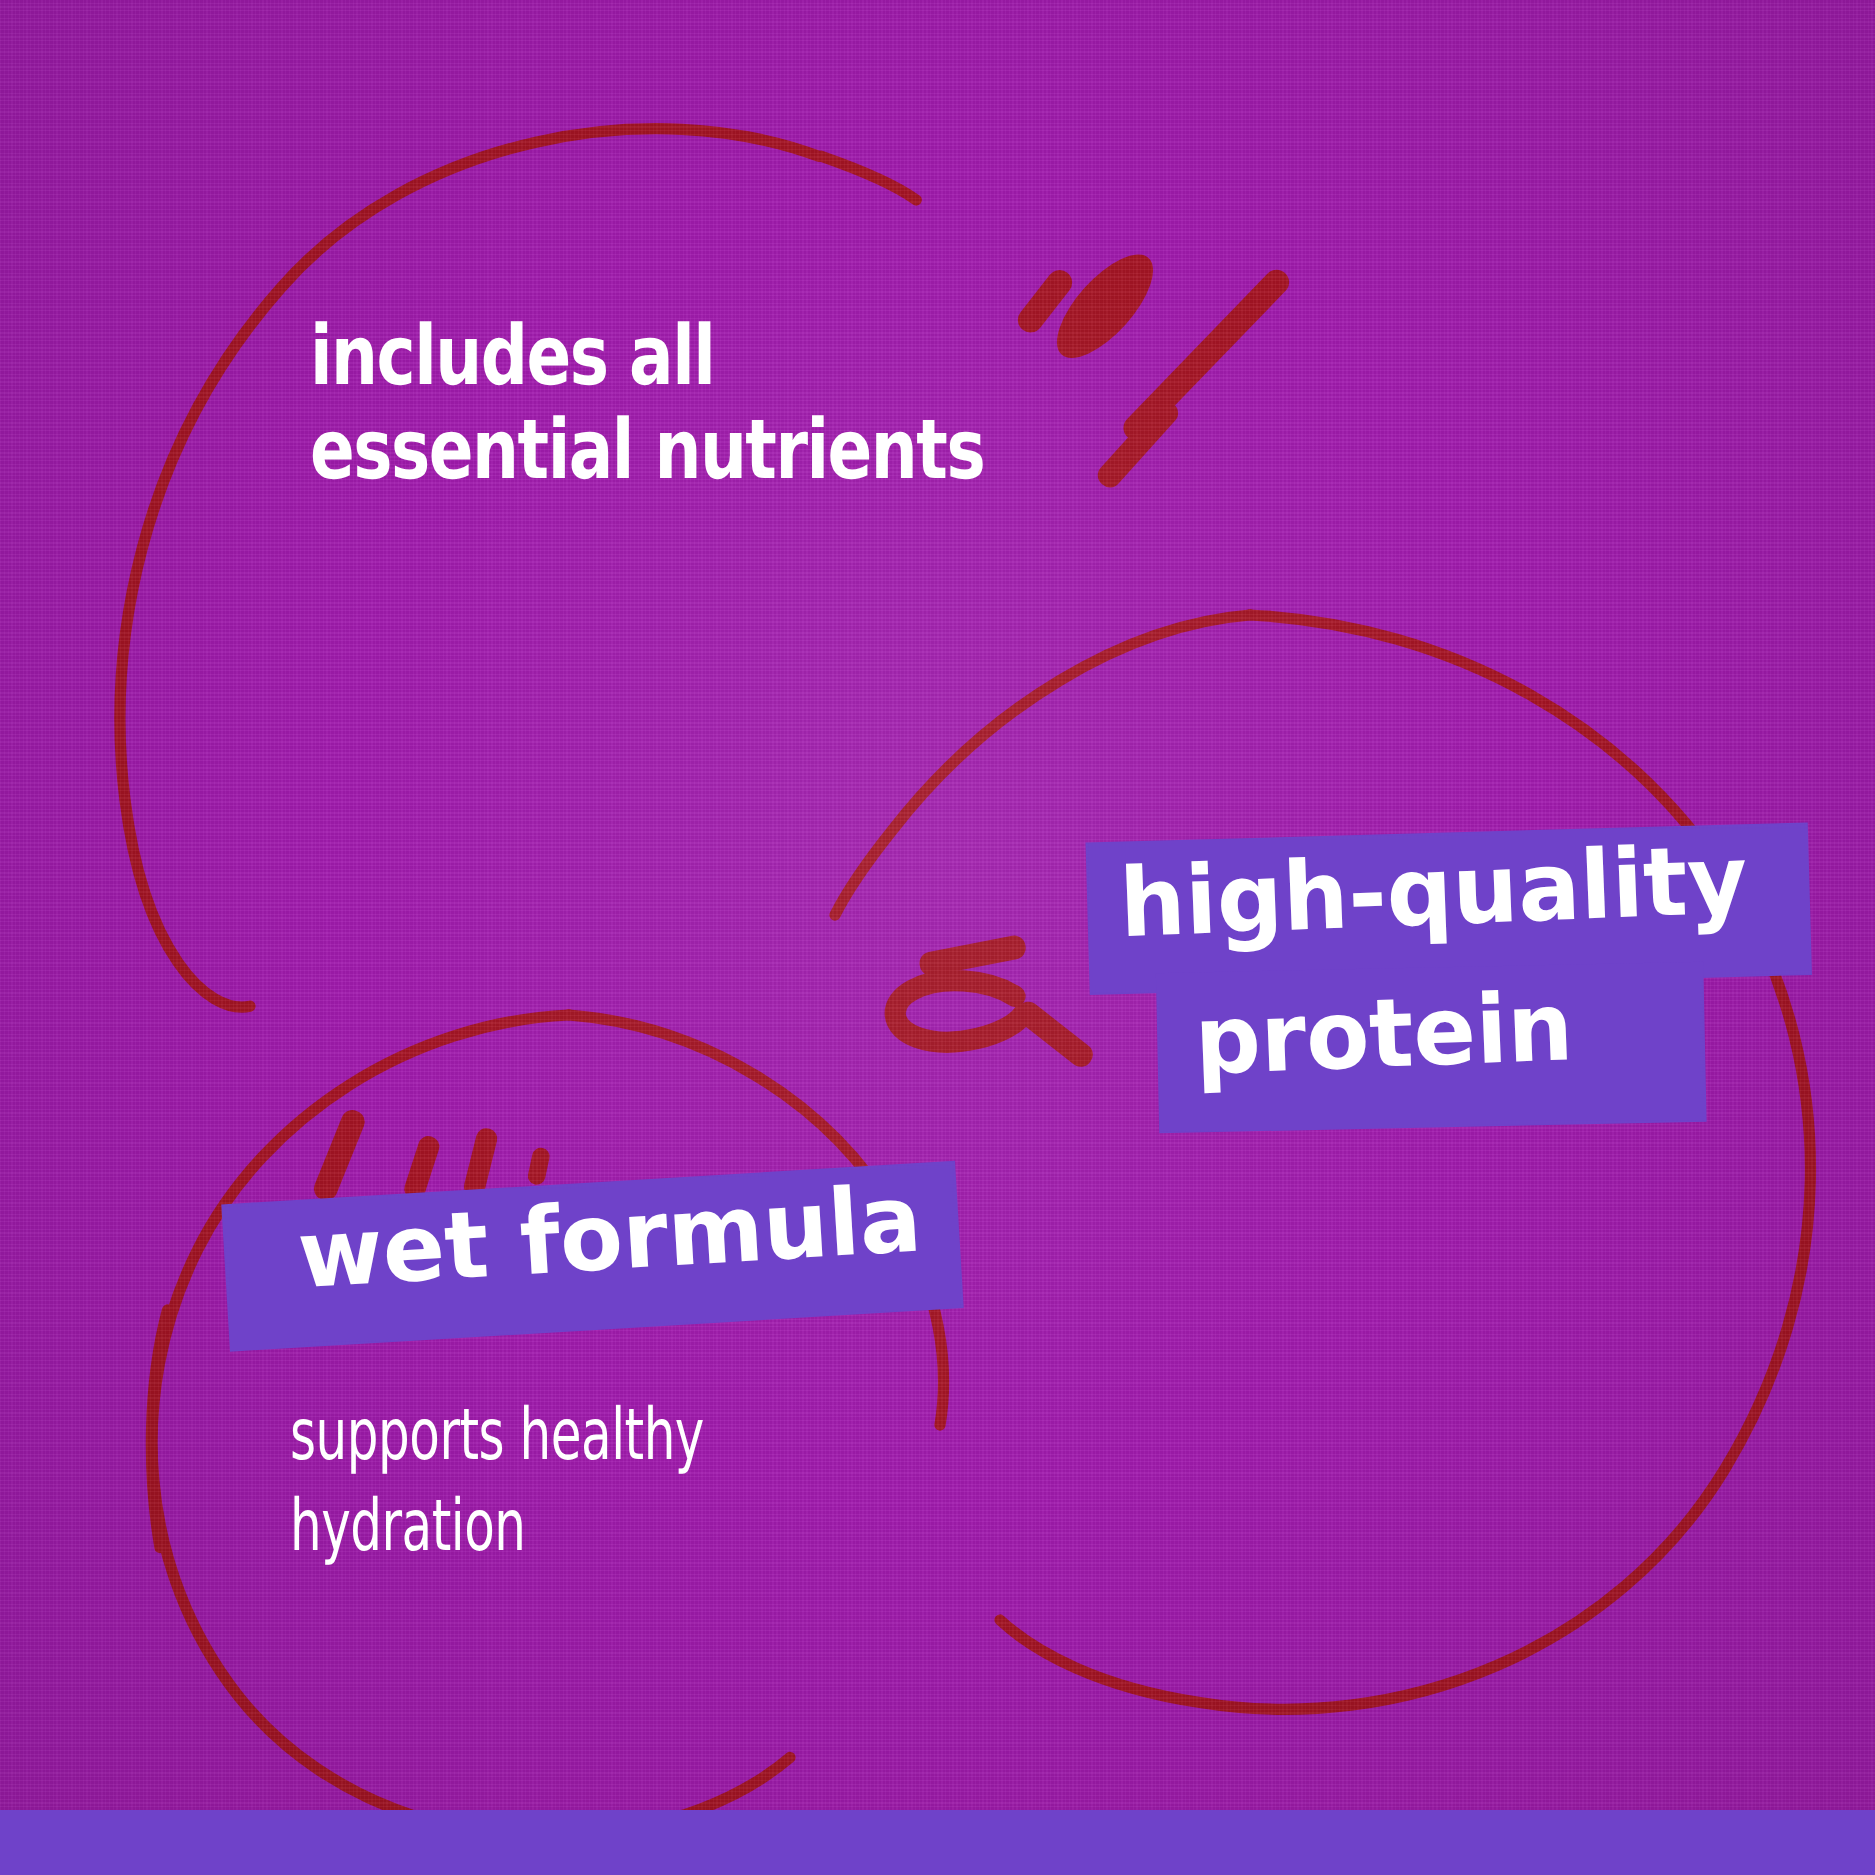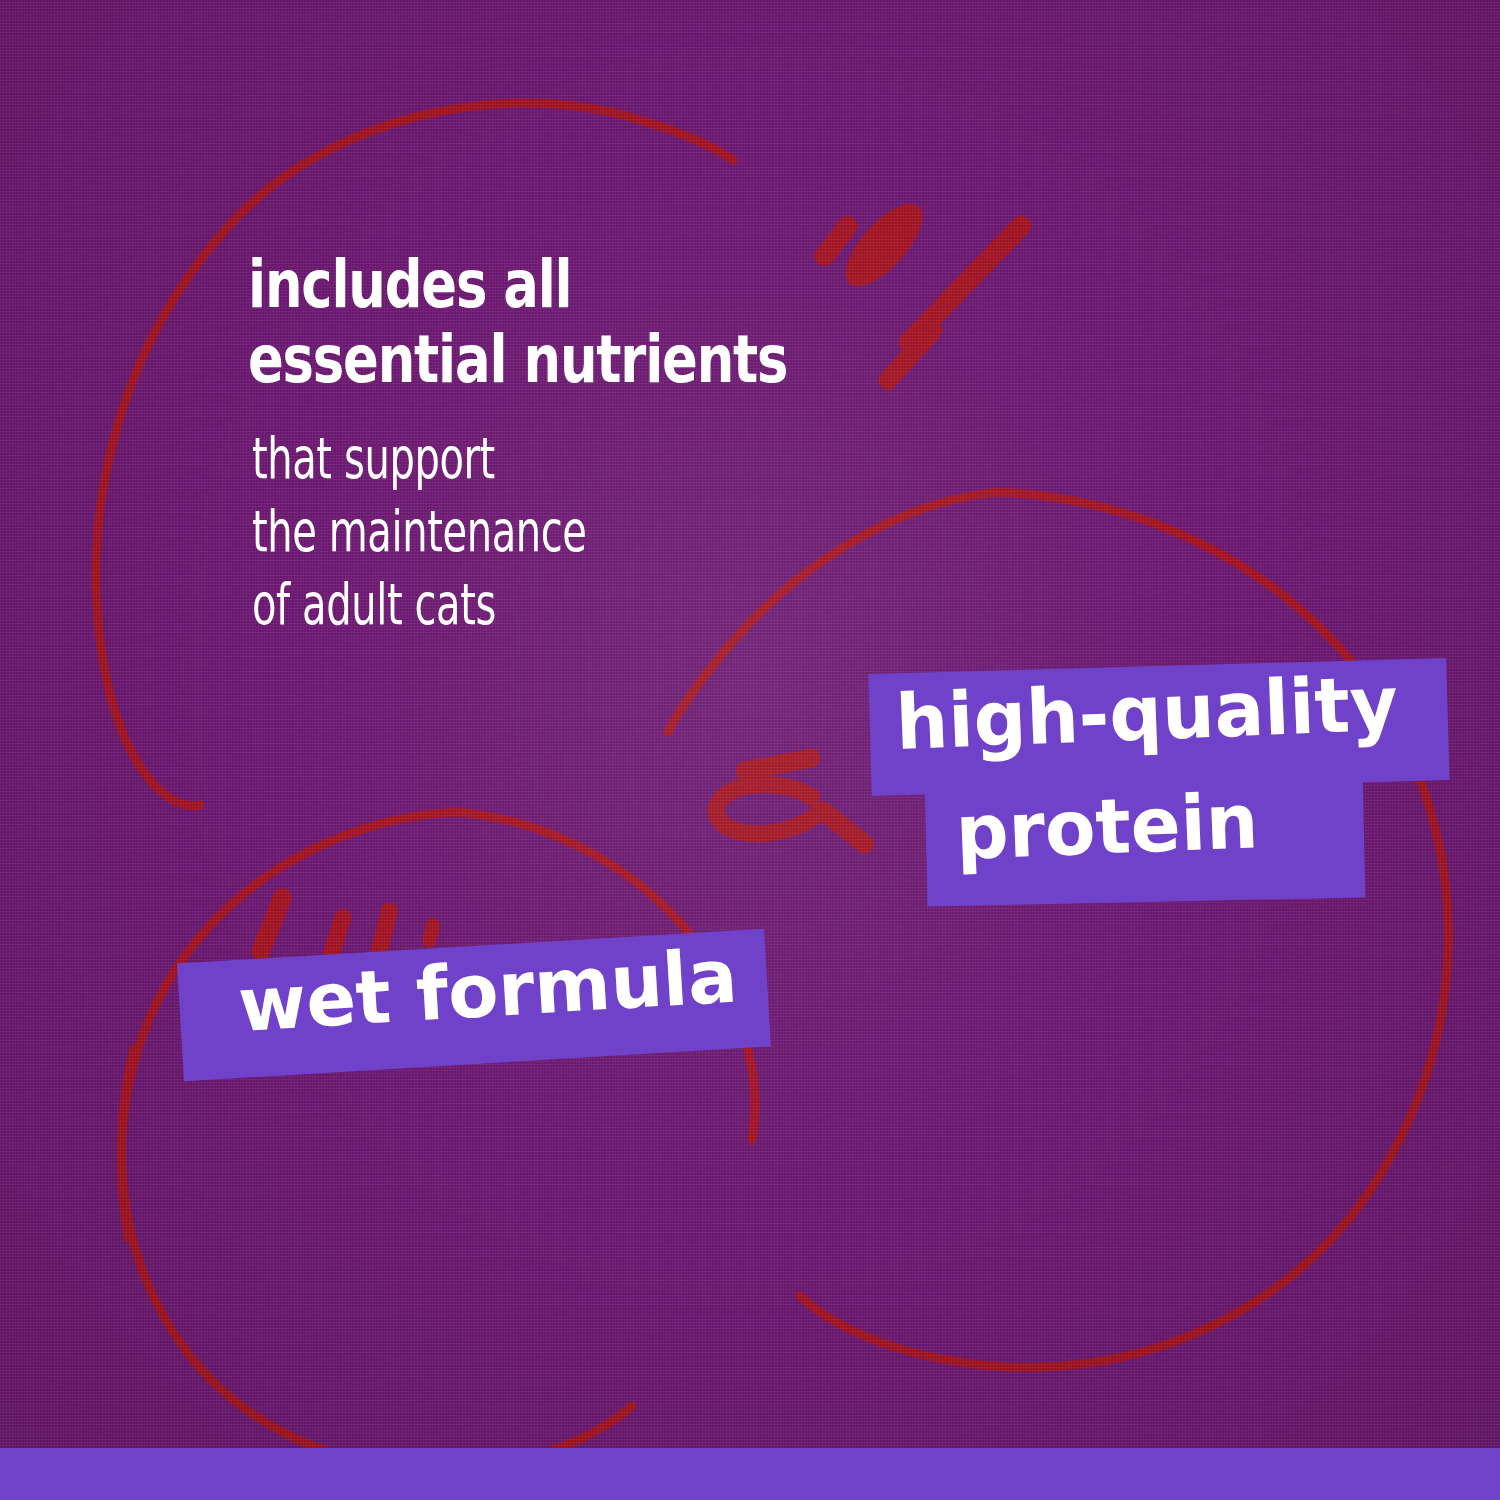"includes all" div { background: #701a75 -> #a21caf }
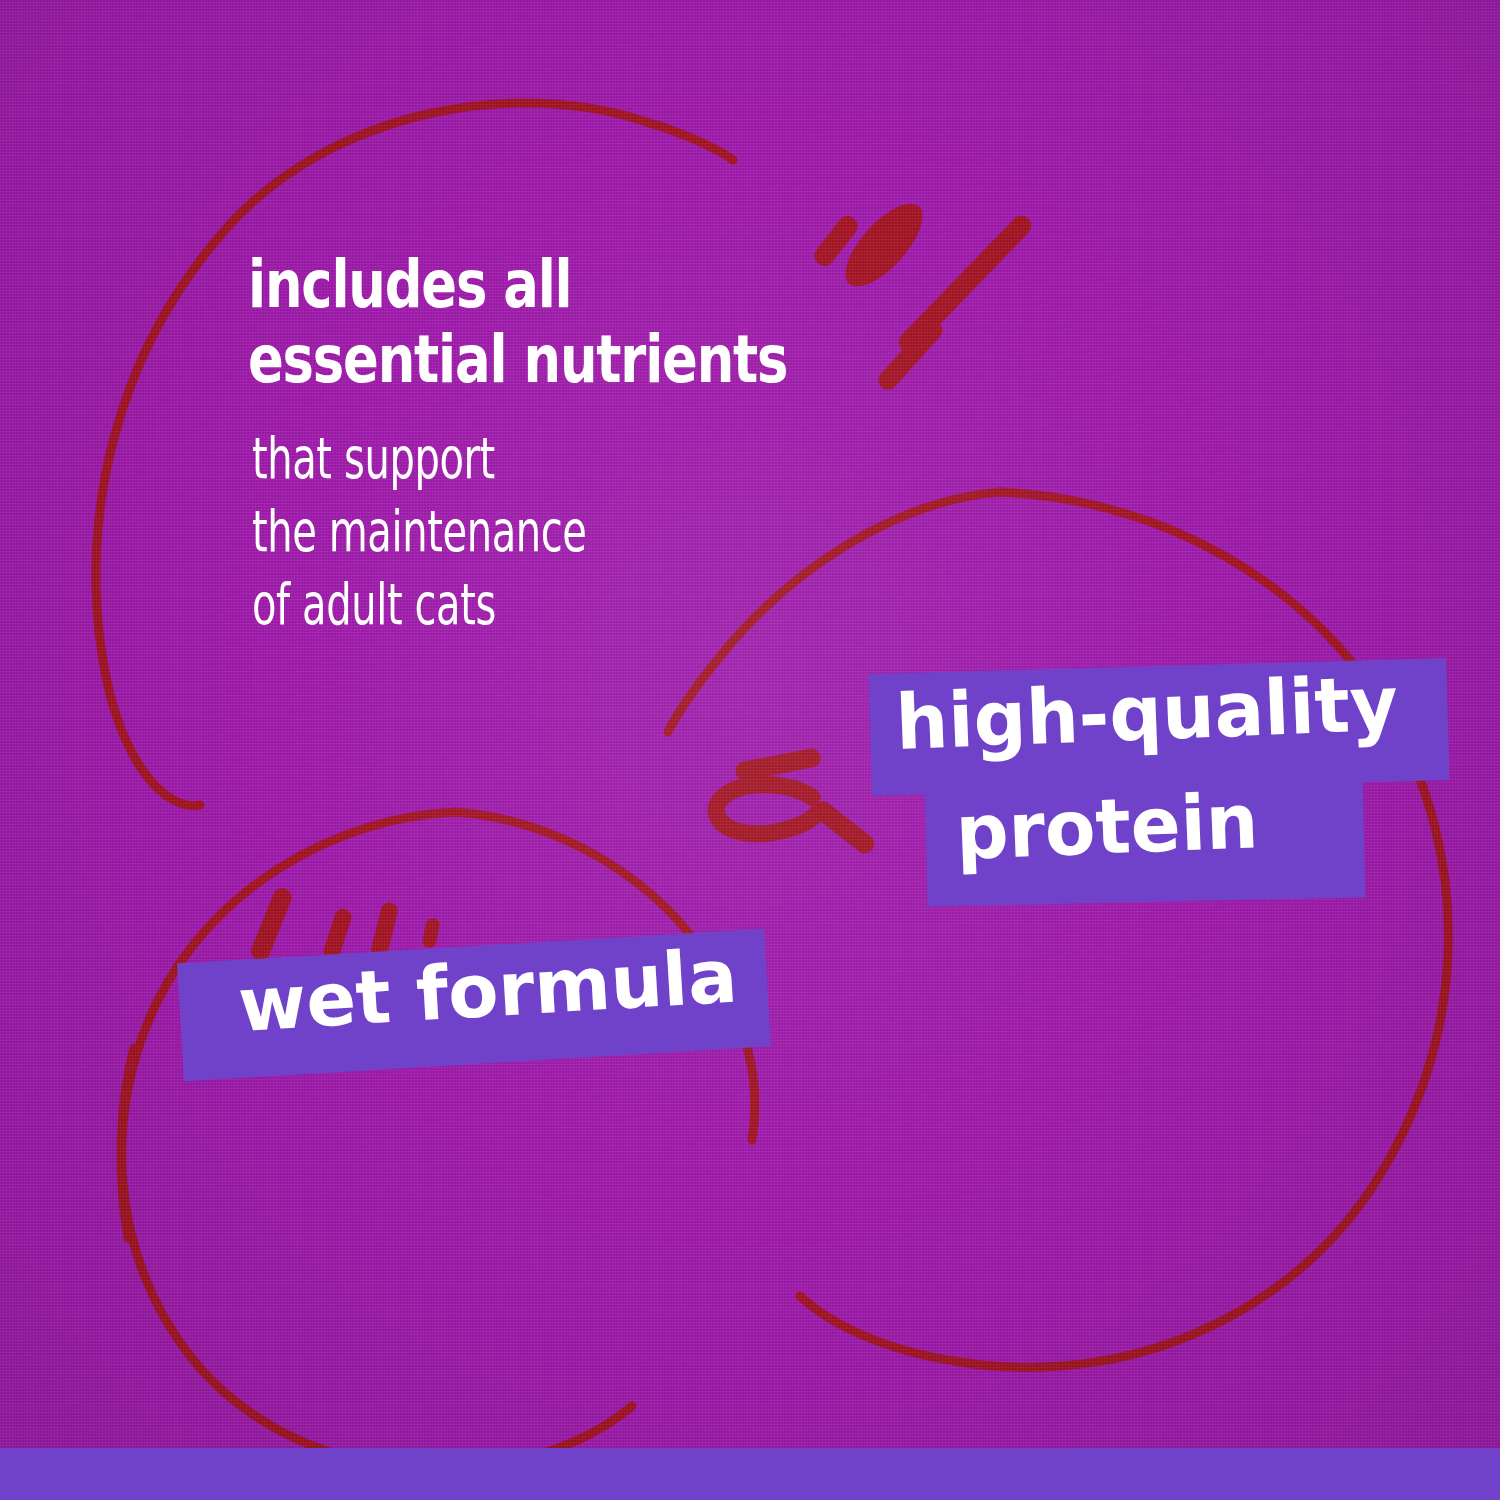"that support" div.block { html: <div> <div>that support</div> <div>the maintenance</div> <div>of adult cats</div> </div> -> none }
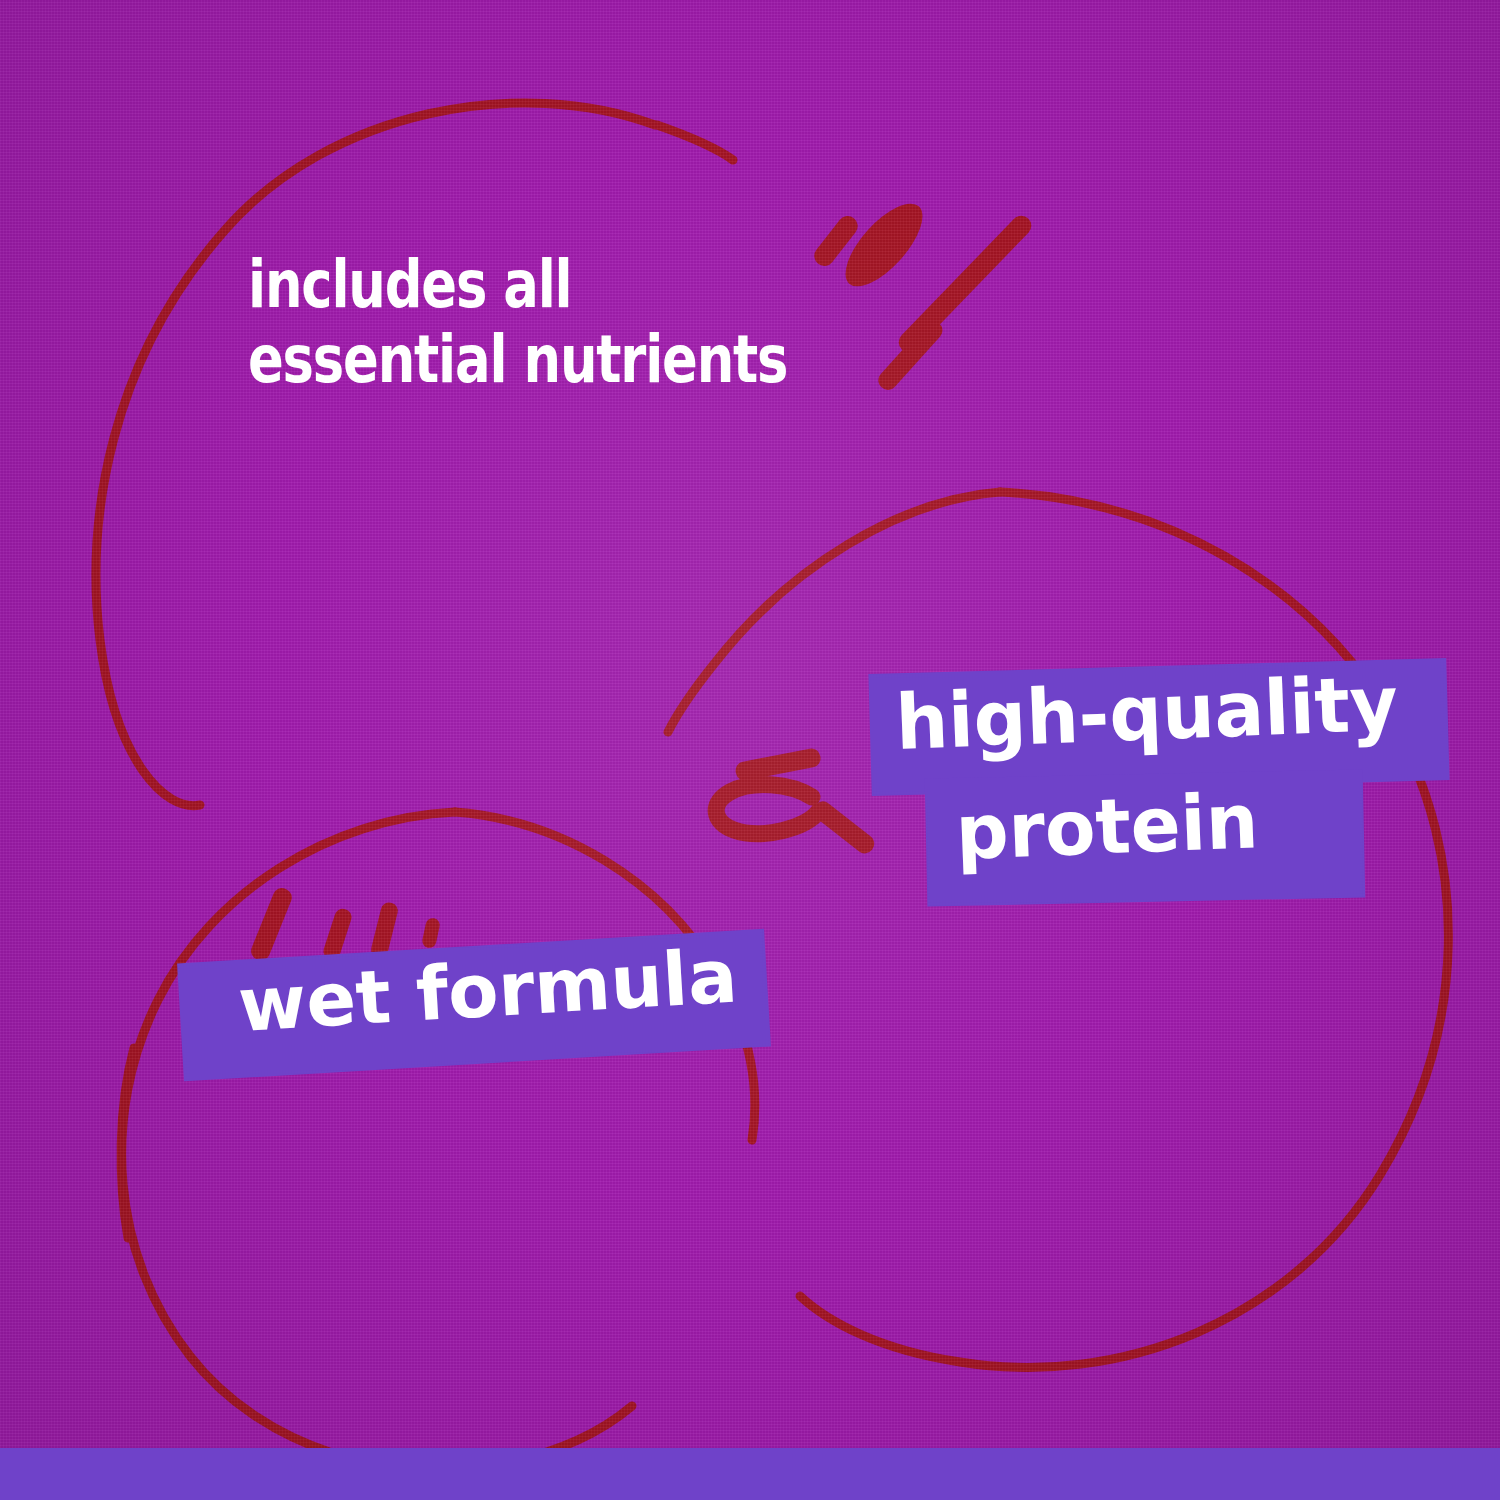"supports healthy" div.block { html: none -> <div> <div>supports healthy</div> <div>hydration</div> </div> }
